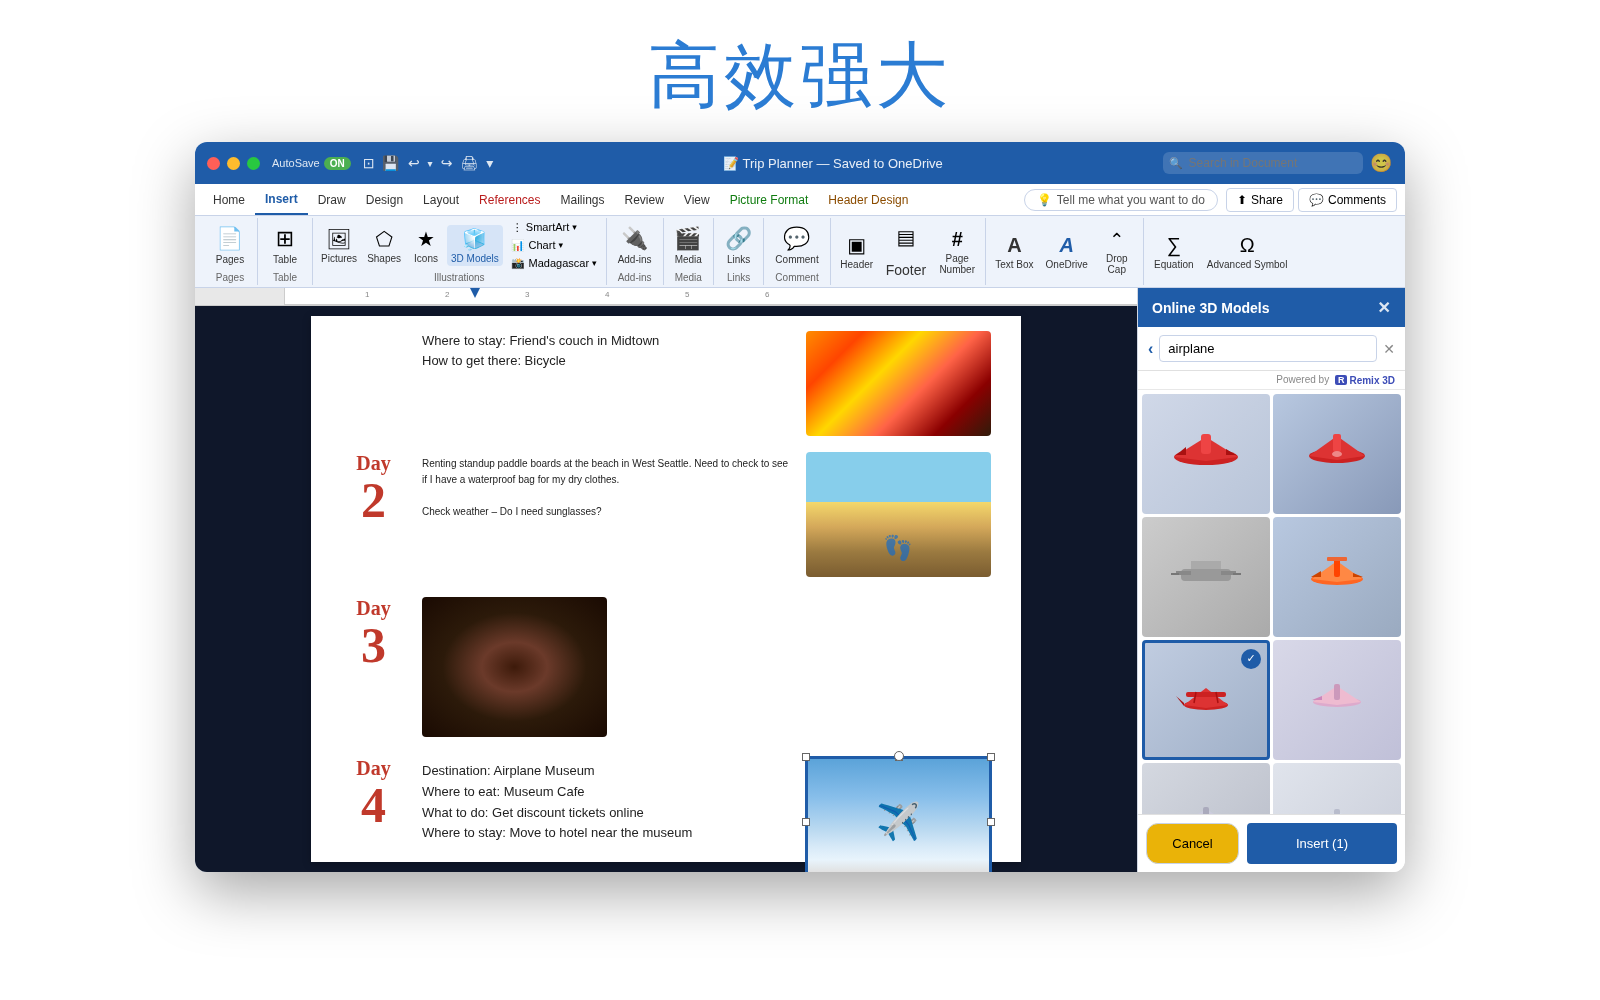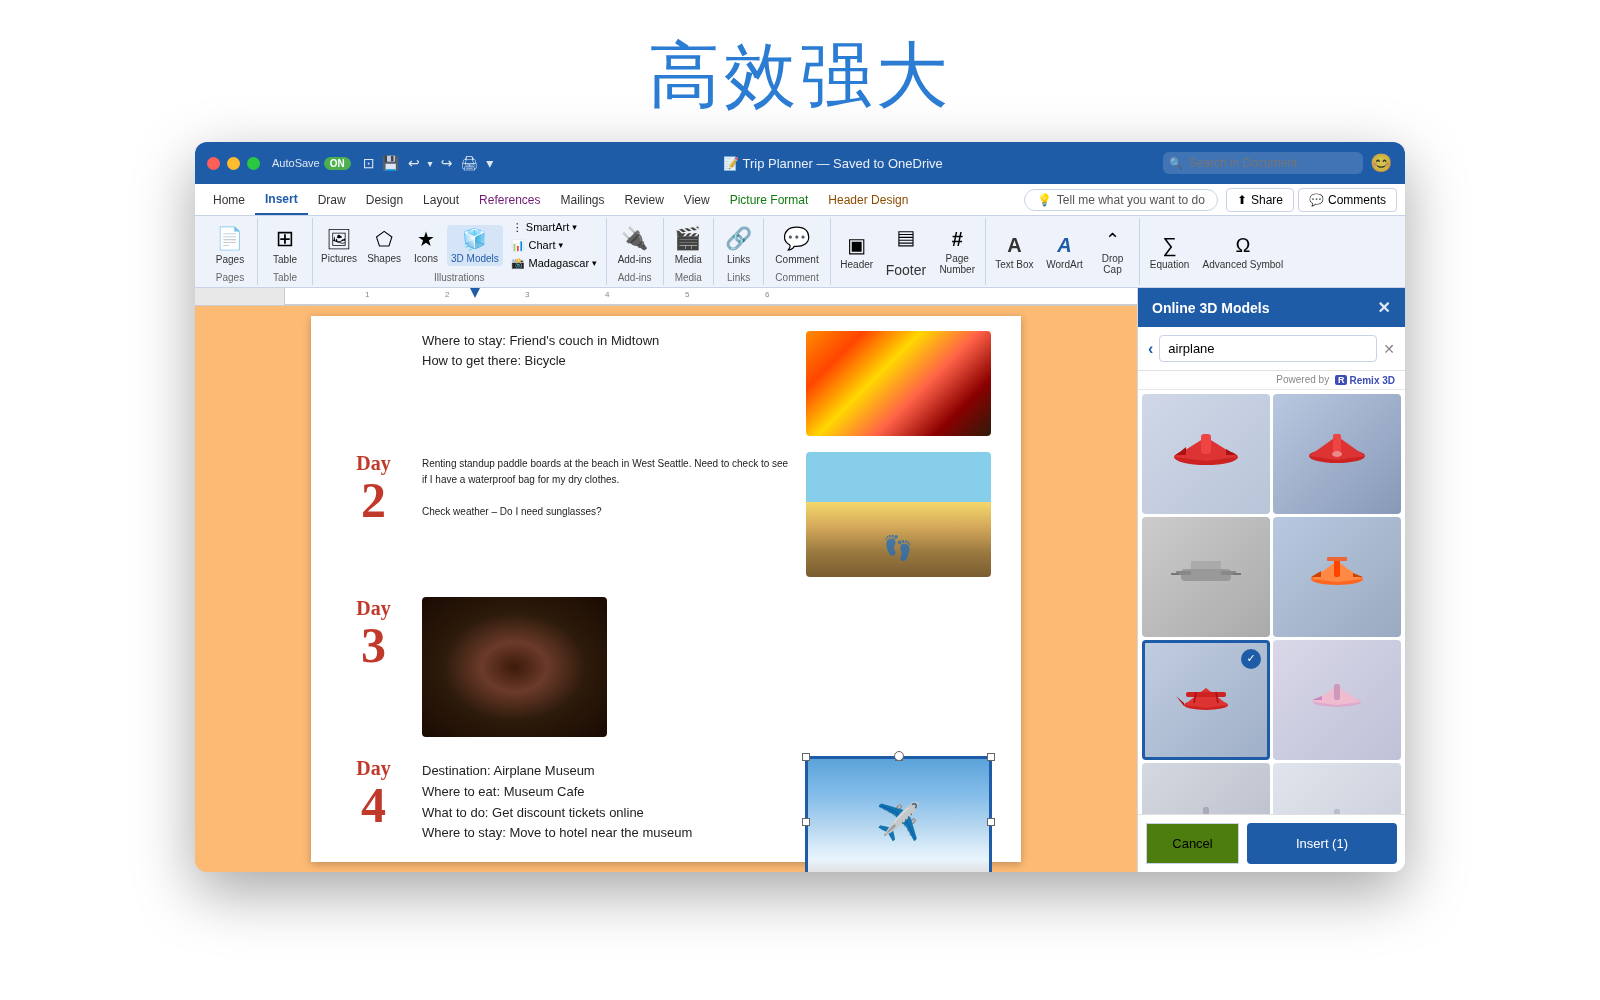"References" div { color: #701a75 -> #b91c1c }
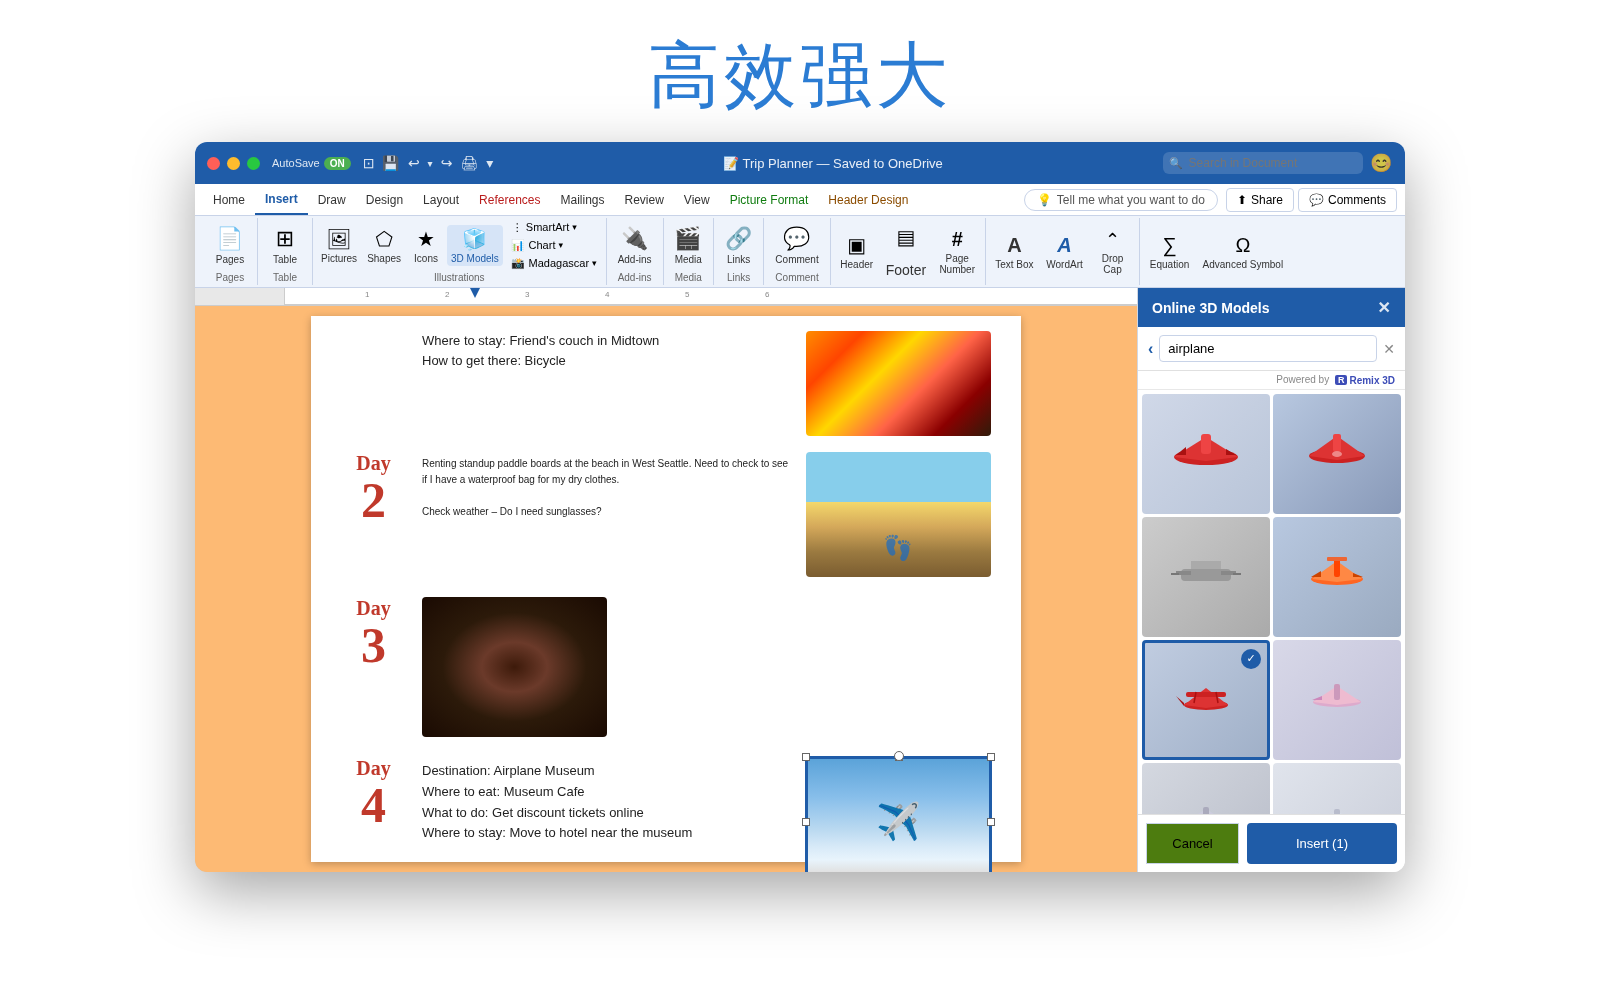"WordArt" span { text: WordArt -> OneDrive }
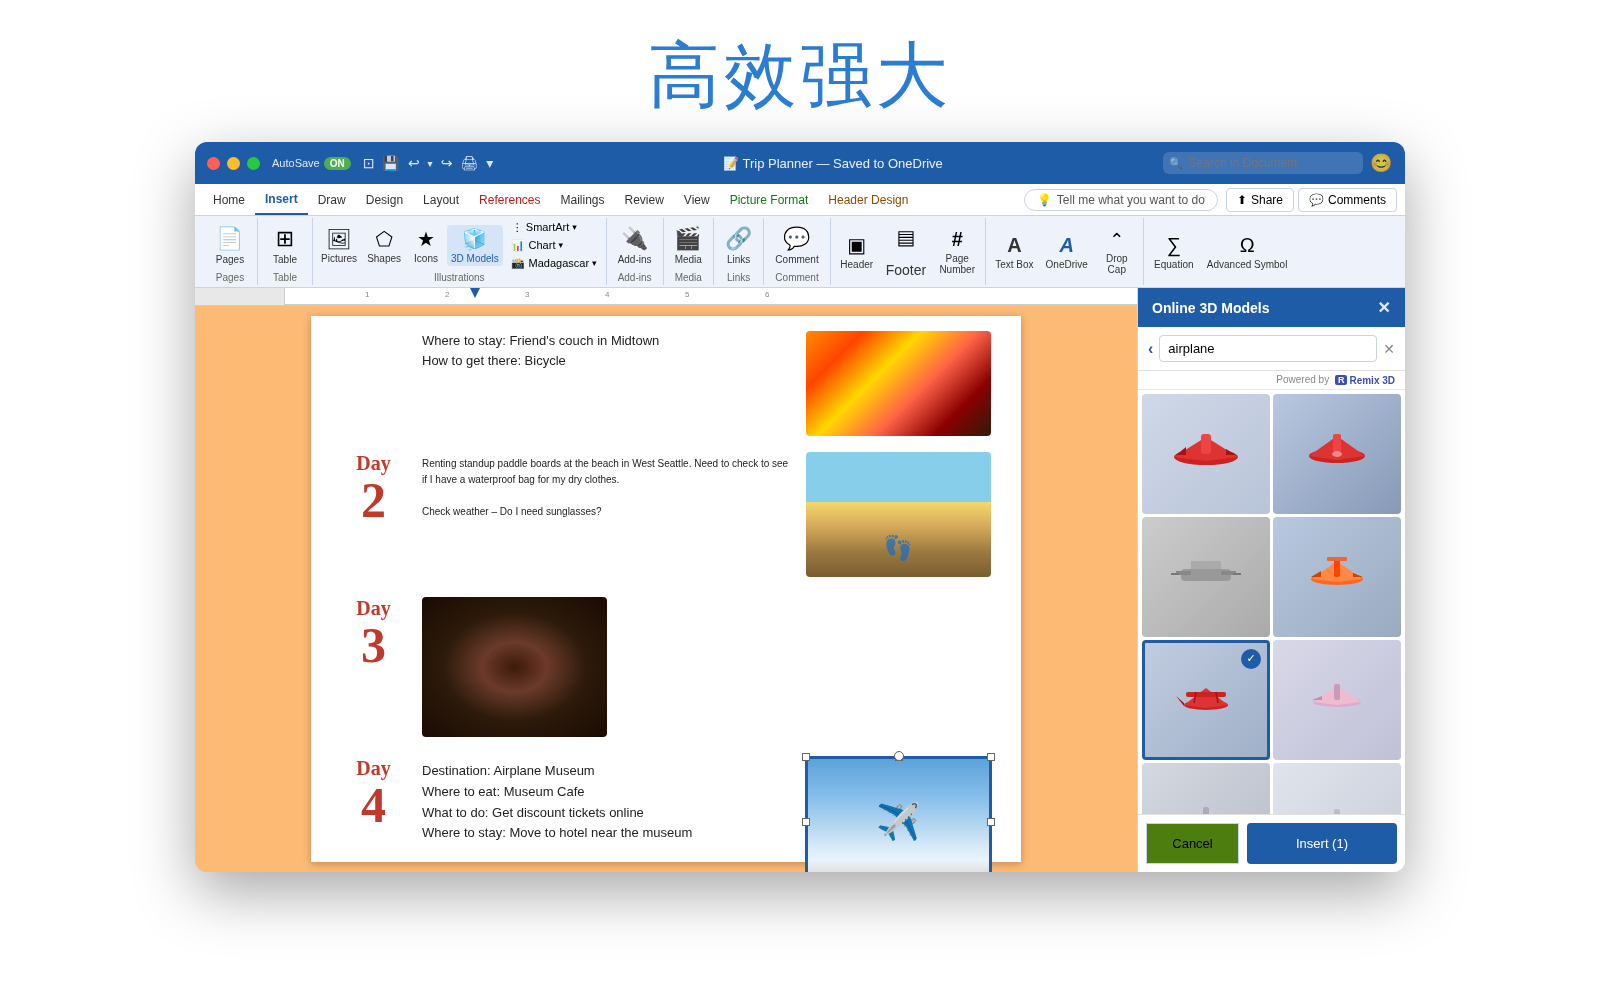"Where to stay: Friend's couch" div { background: #fdba74 -> #0f172a }
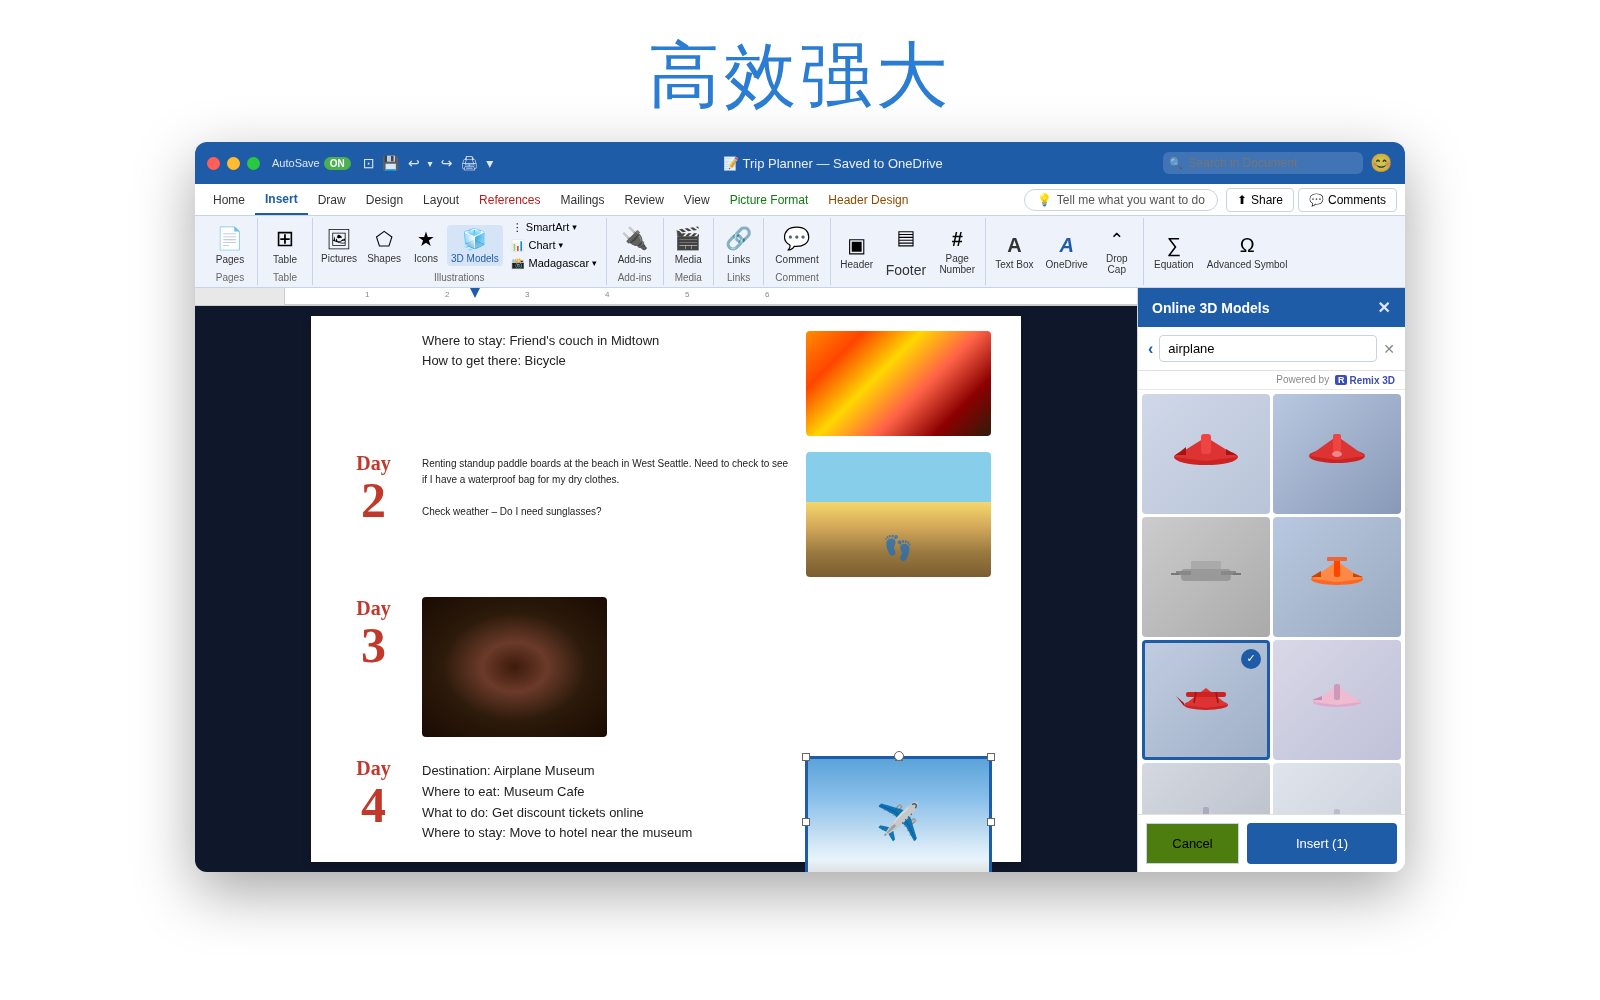"Cancel" button { background: #4d7c0f -> #eab308; border-radius: 0 -> 12px }
